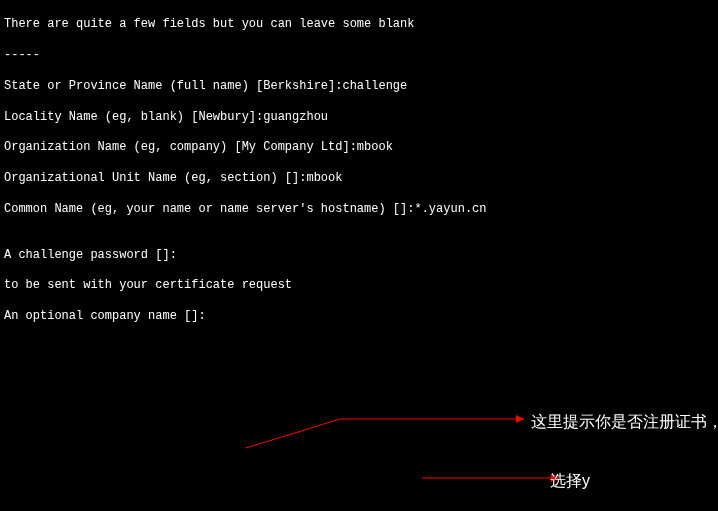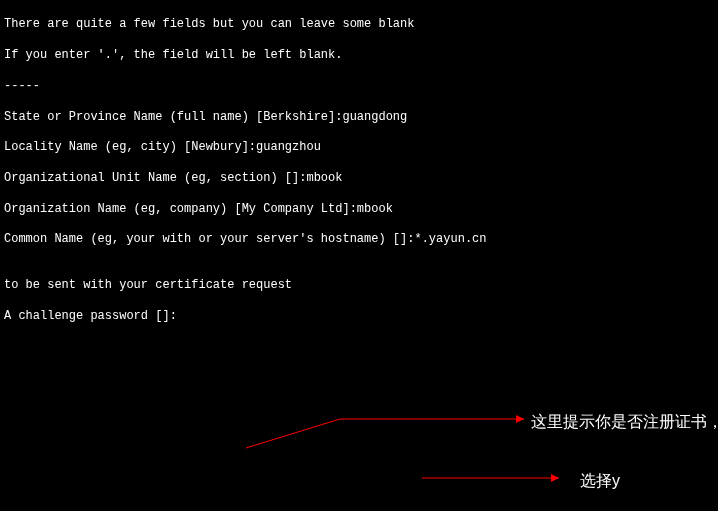"If you enter '.', the" span.ln { html: <span>If you enter '.', the field will be left blank.</span> -> none }
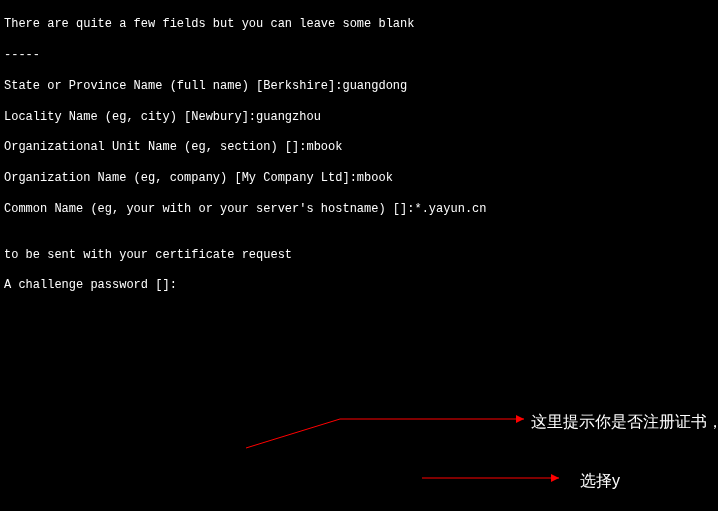"State or Province Name (full" span.ln { text: :guangdong -> :challenge }
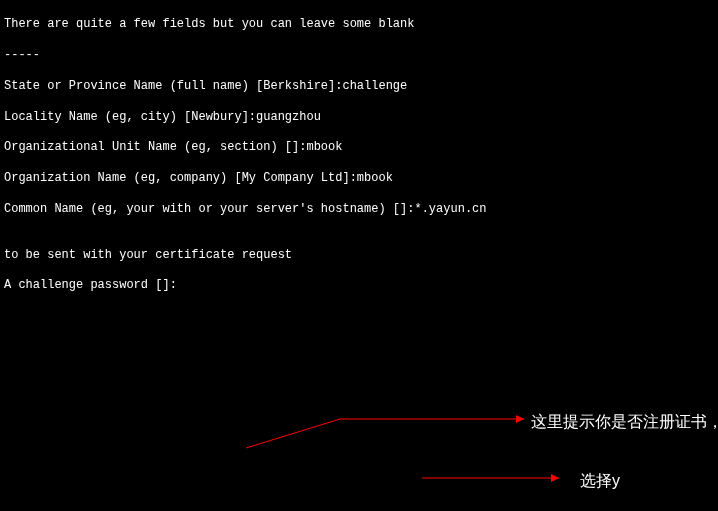"Locality Name (eg, city)" span.ln { text: city -> blank }
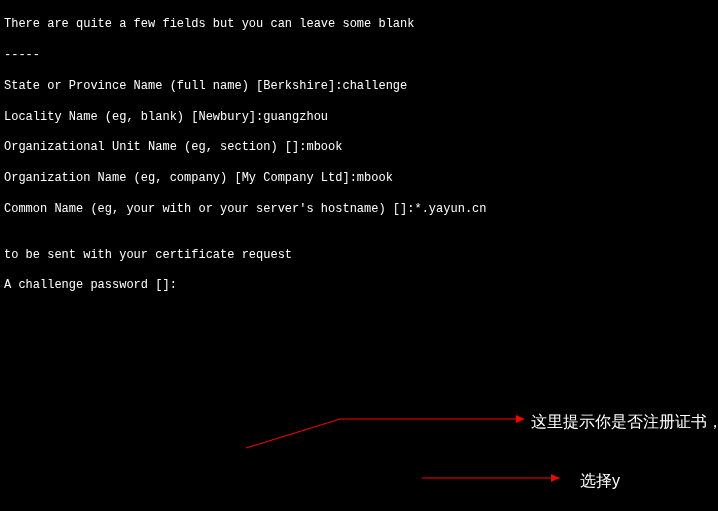"Organizational Unit Name (eg, section)" span.ln { order: before "Organization Name (eg, company) [My" -> after "Organization Name (eg, company) [My" }
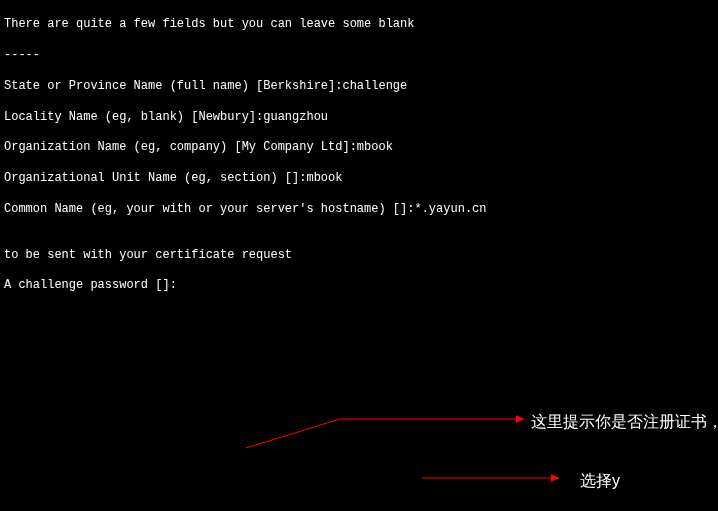"Common Name (eg, your with" span.ln { text: with or your -> name or name }
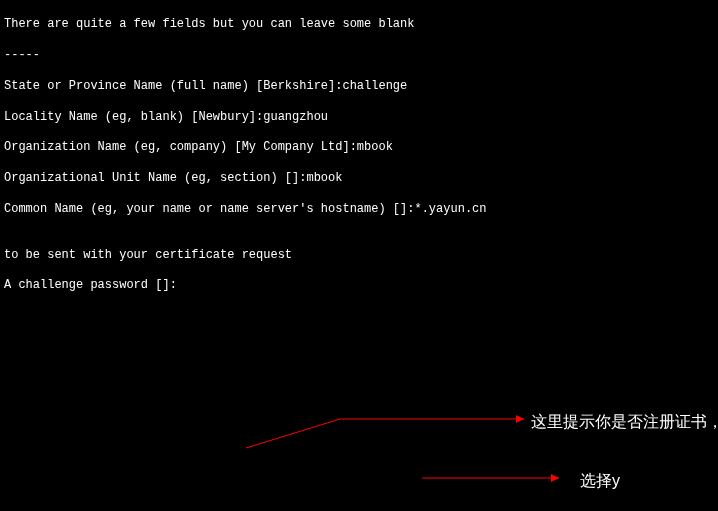"to be sent with your" span.ln { order: before "A challenge password []:" -> after "A challenge password []:" }
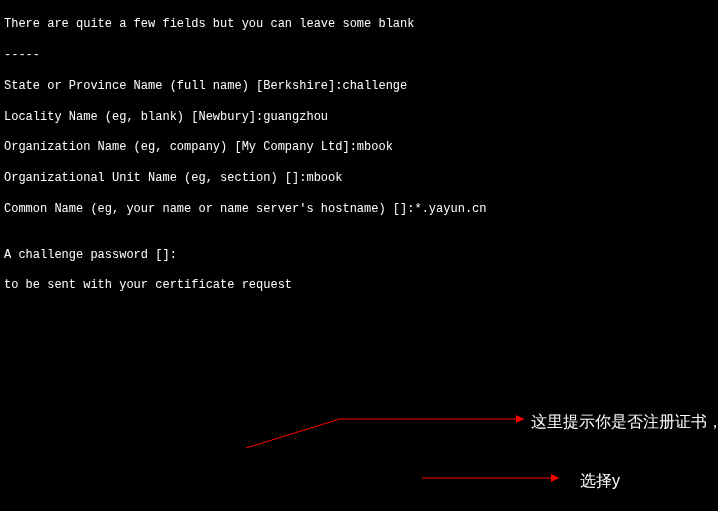"An optional company name []:" span.ln { html: none -> <span>An optional company name []:</span> }
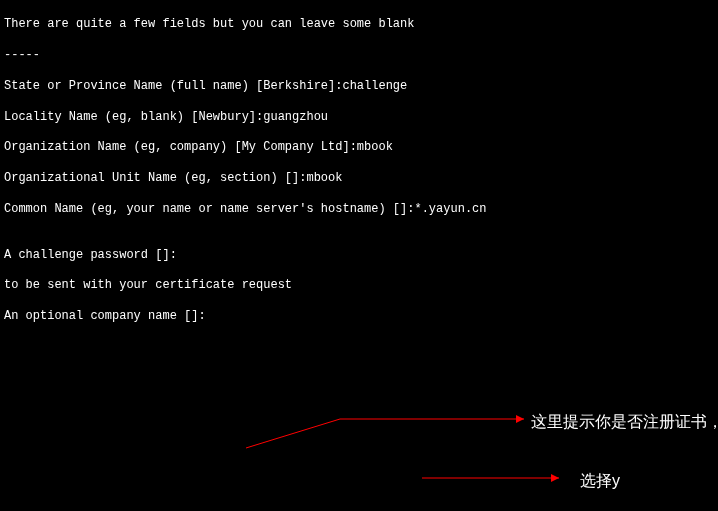"选择y" div.ann { left: 580px -> 550px }
